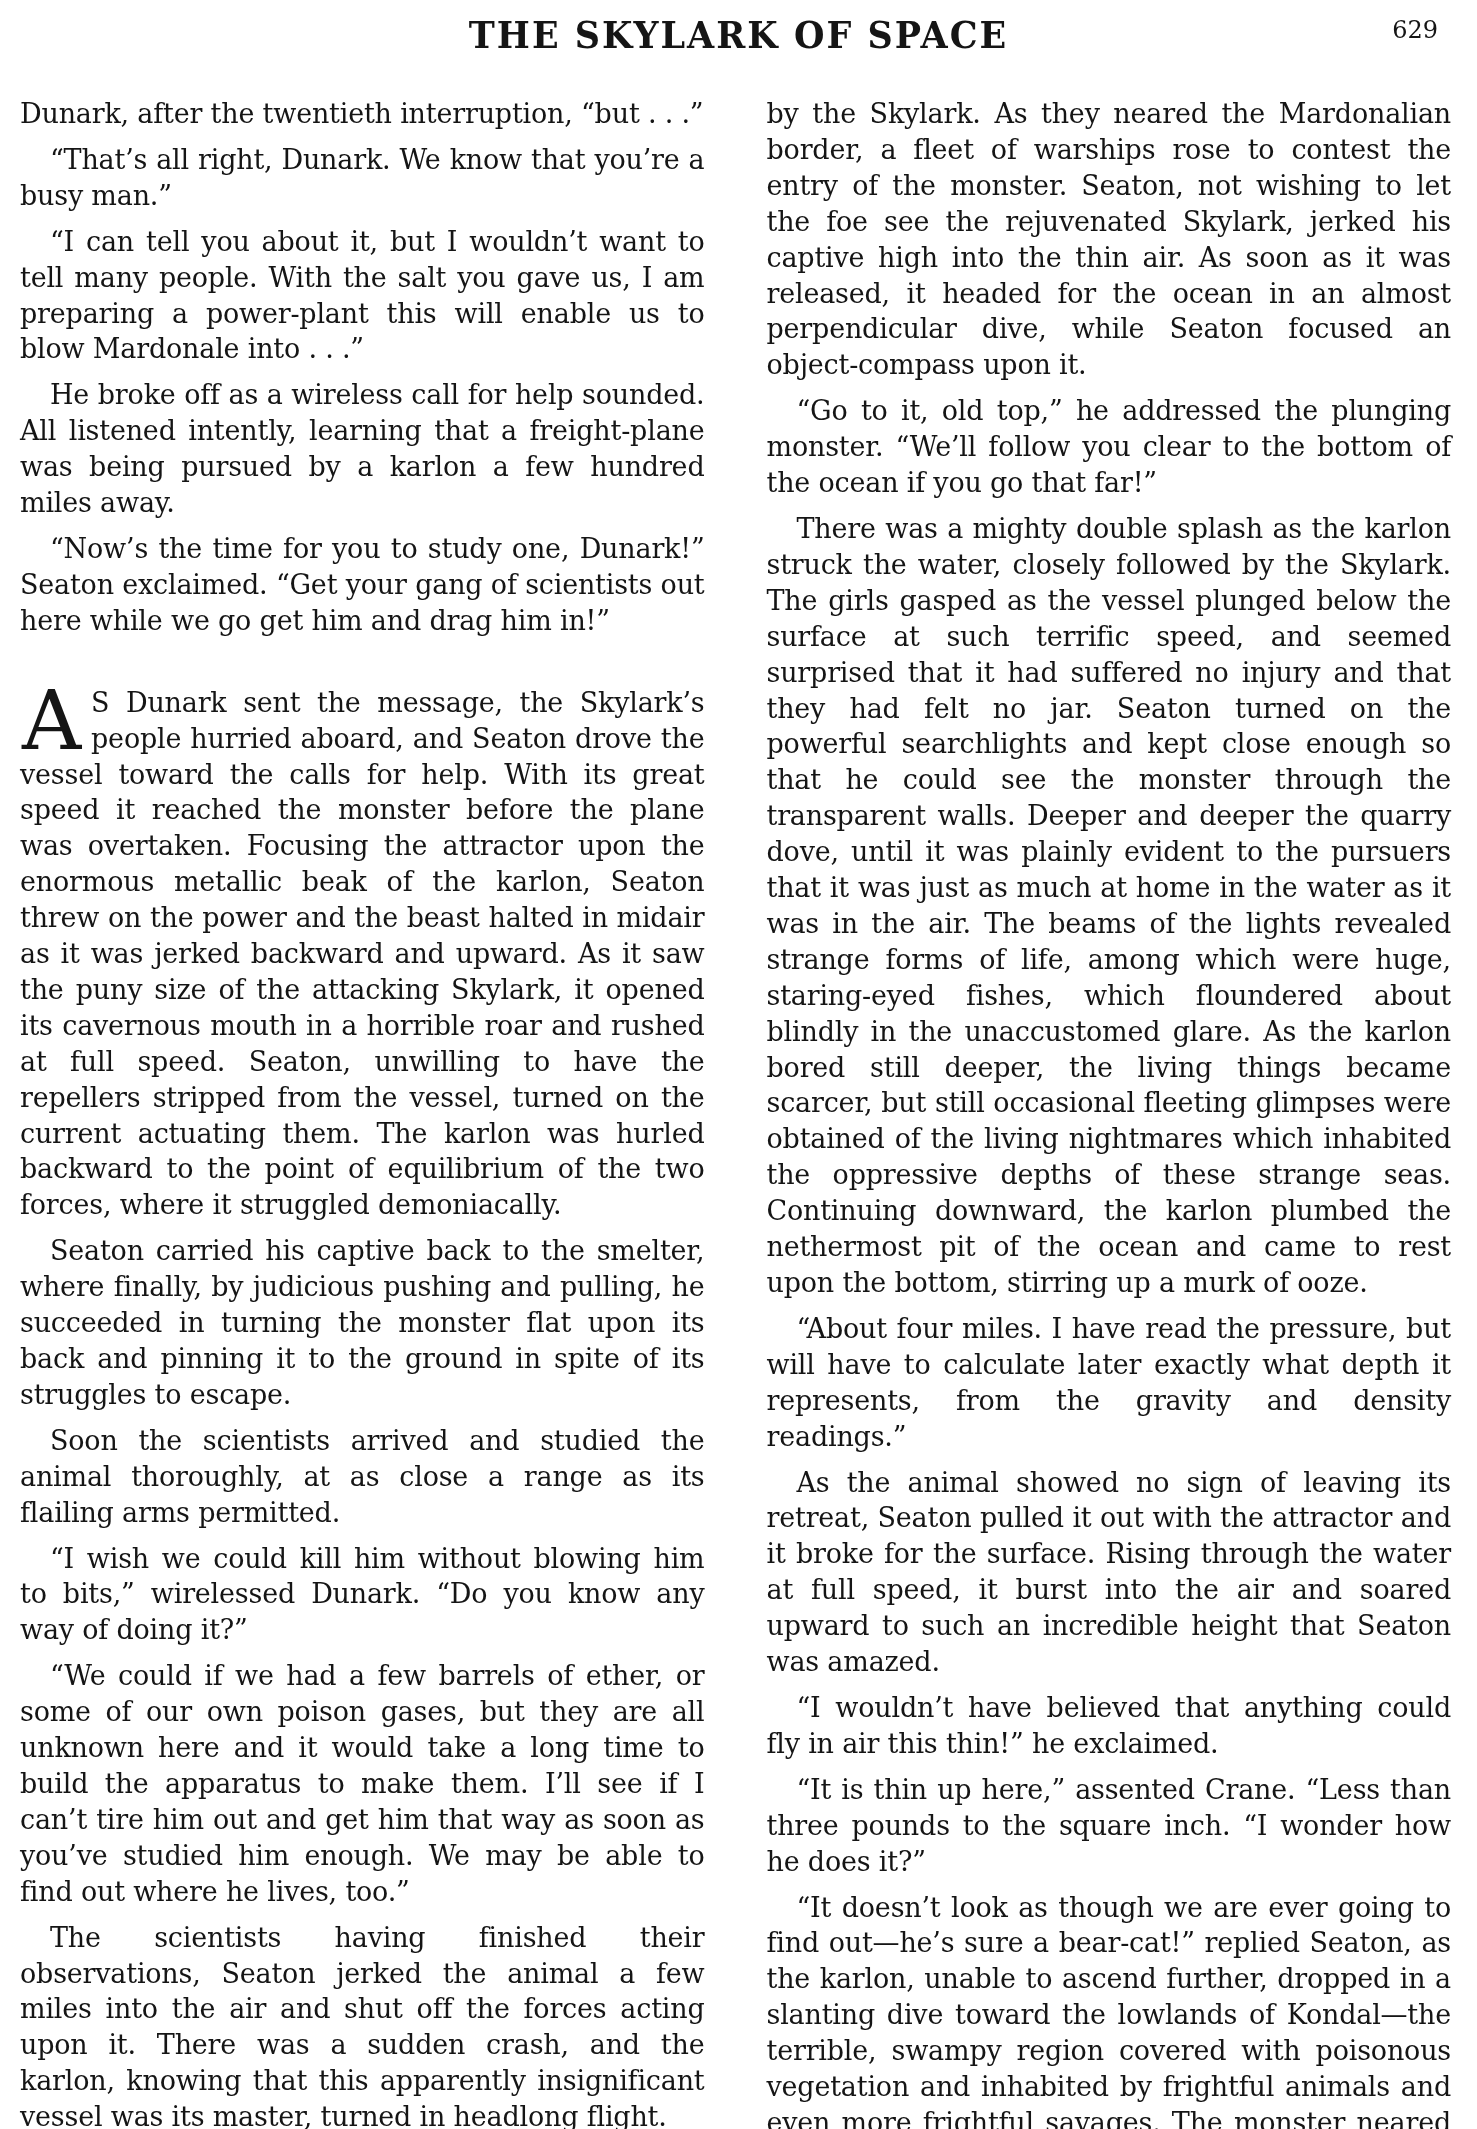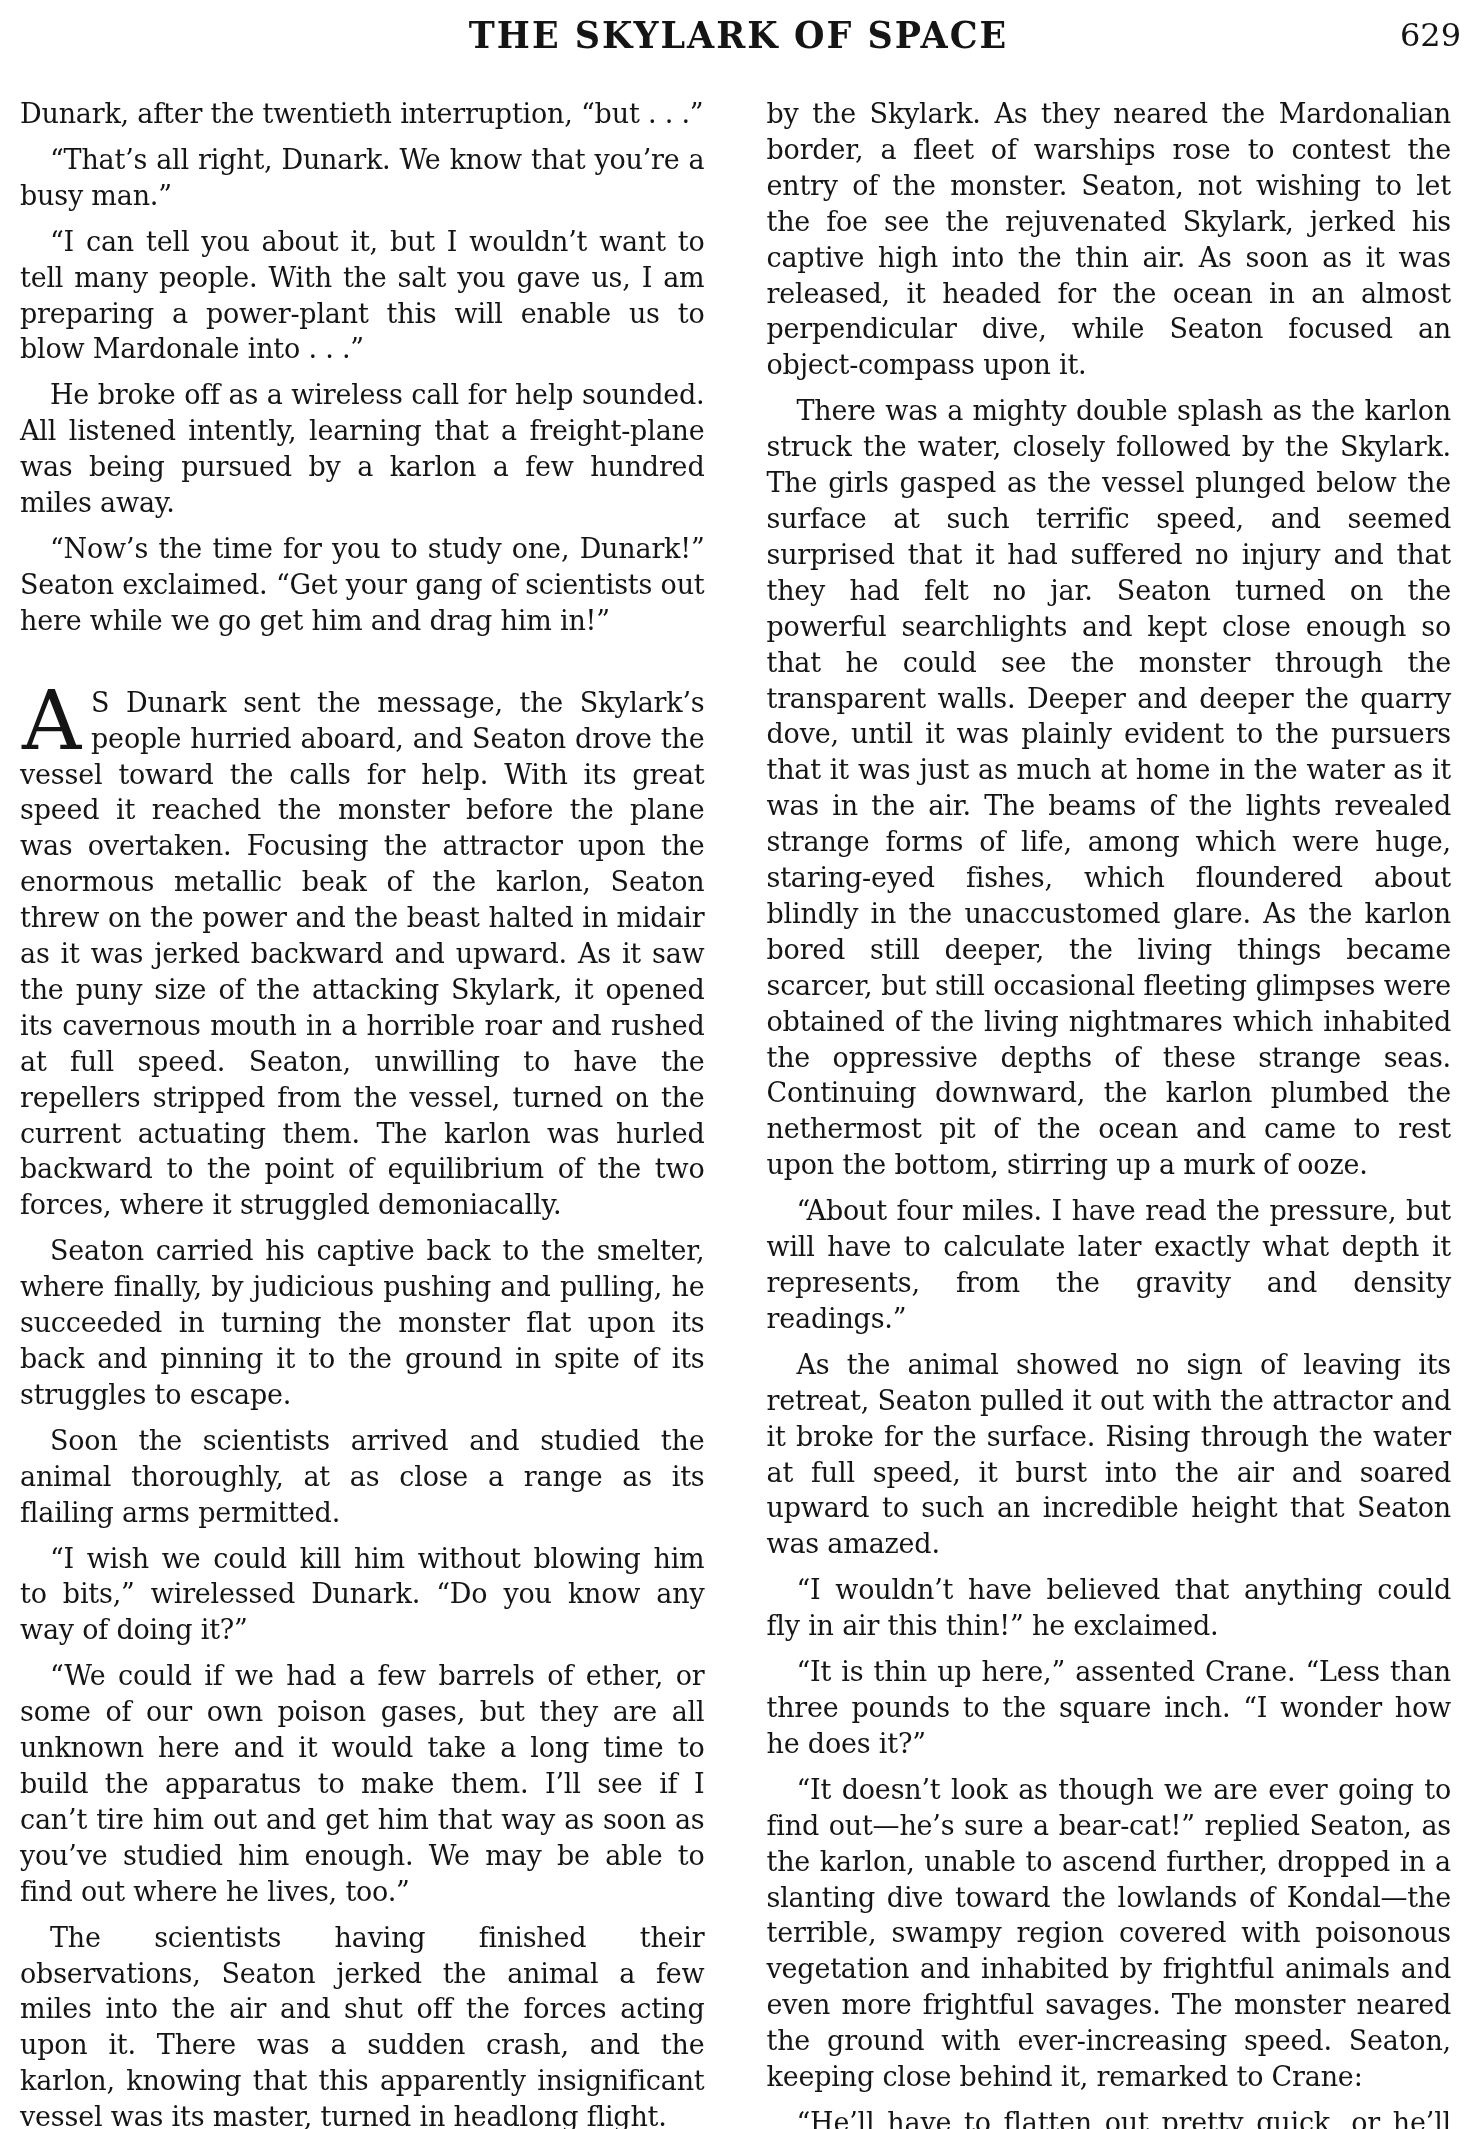"629" .page-num { font-size: 32px -> 24px; right: 16px -> 39px }
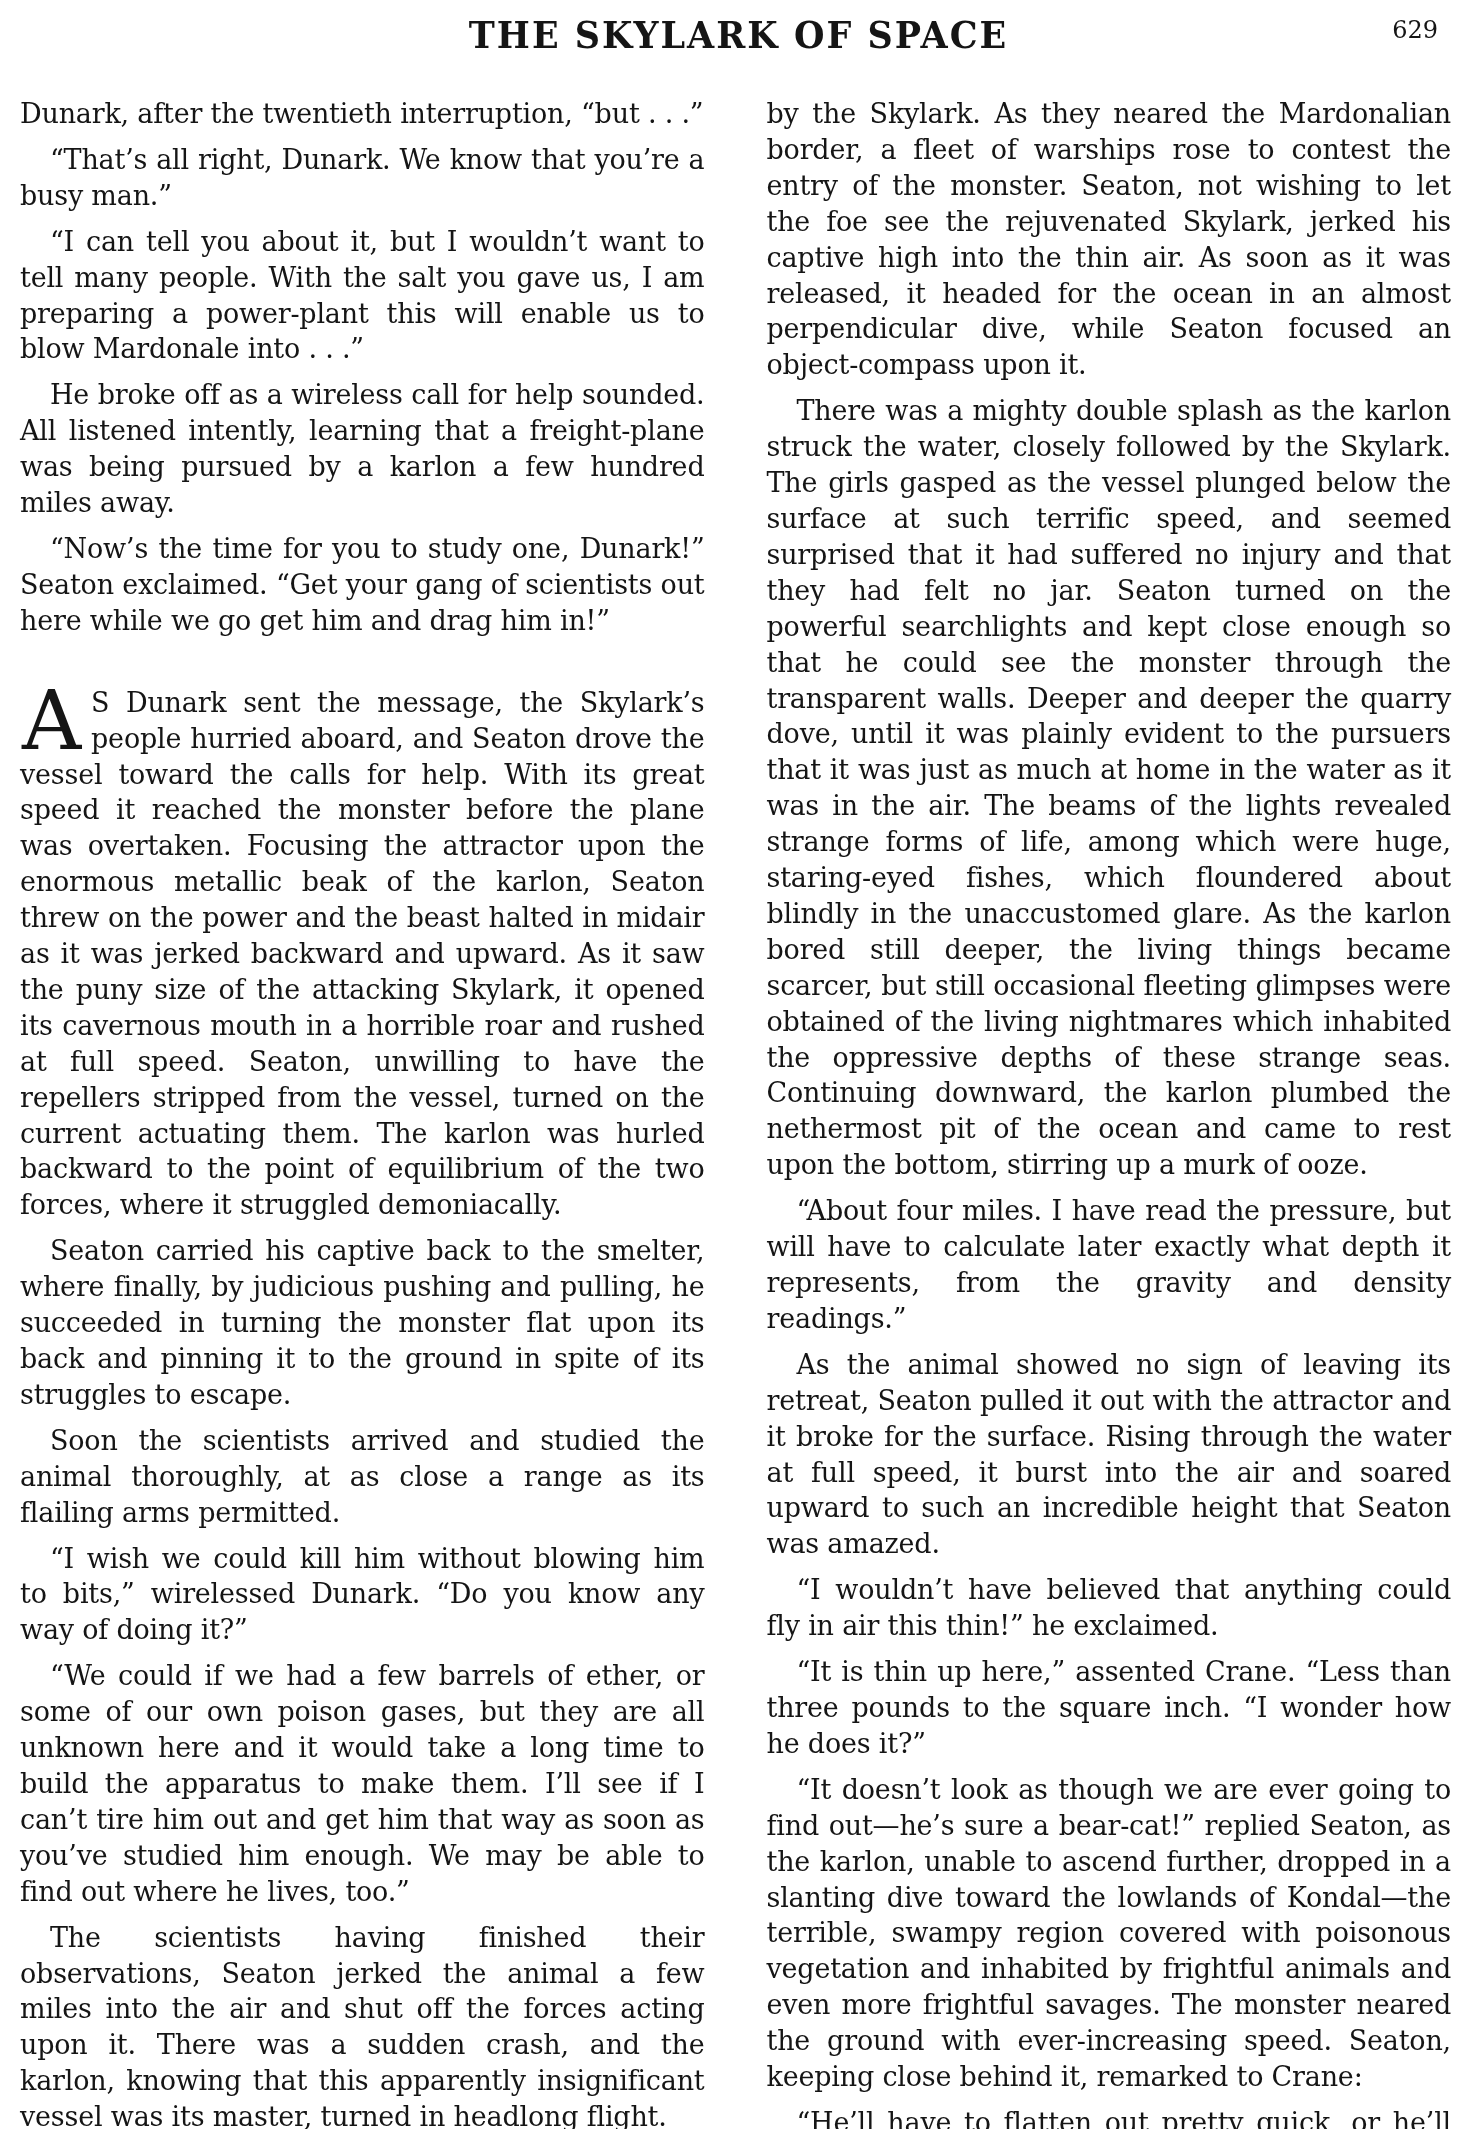"“Go to it, old top,”" p.para { html: none -> <p>“Go to it, old top,” he addressed the plunging monster. “We’ll follow you clear to the bottom of the ocean if you go that far!”</p> }
